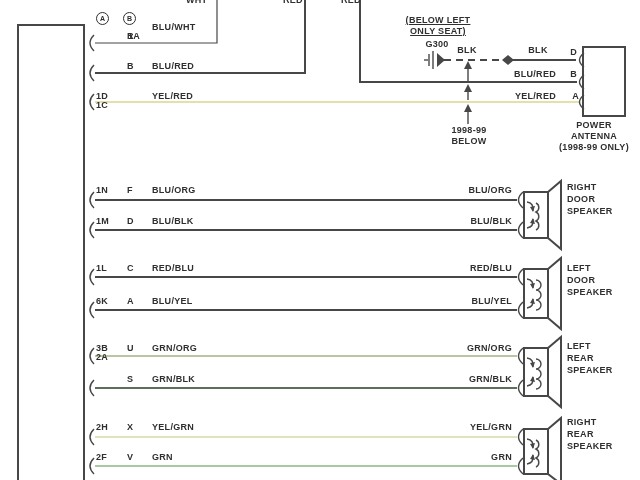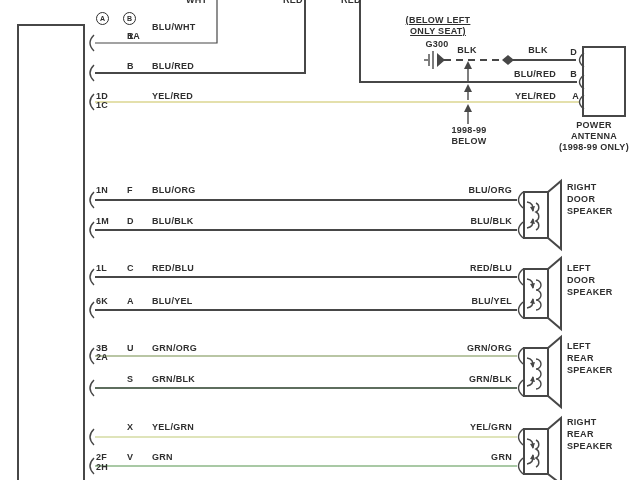"2H" div.t { margin-top: 40px -> none }
